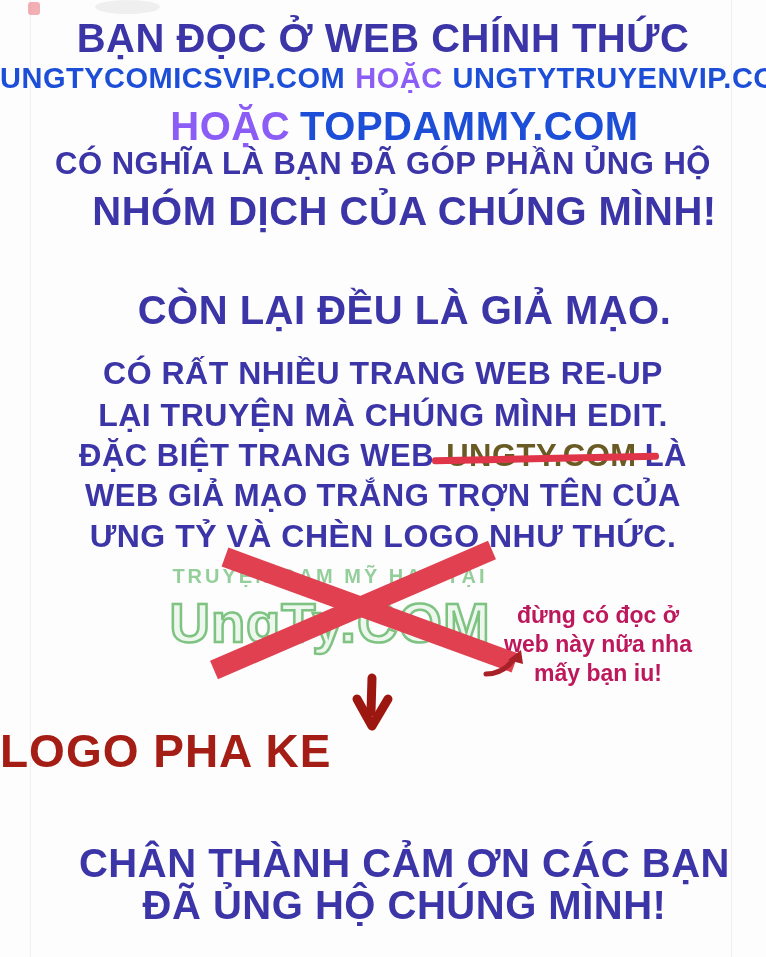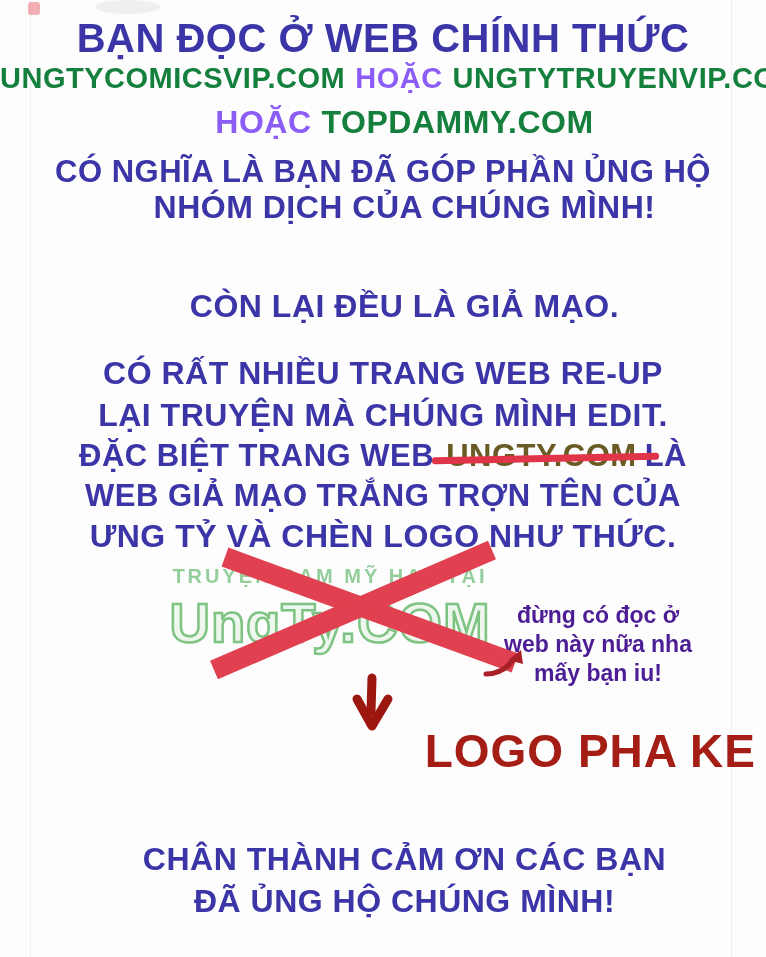"UNGTYCOMICSVIP.COM" .red { color: #15803d -> #1d4ed8 }
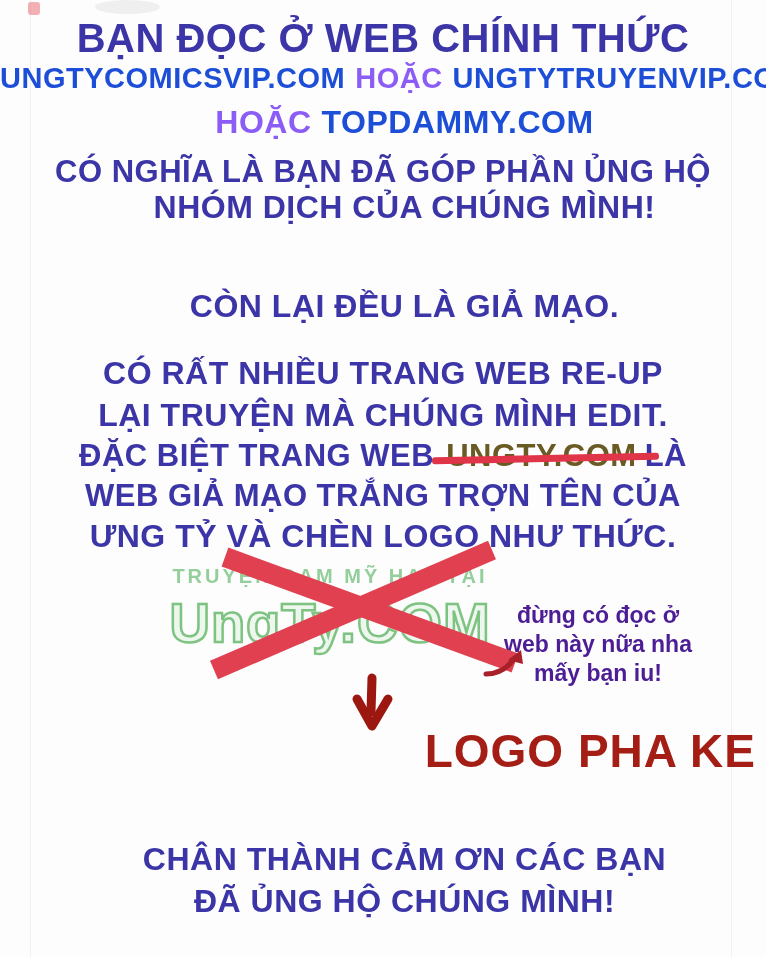"HOẶC TOPDAMMY.COM" .fs33 { font-size: 32px -> 40px }
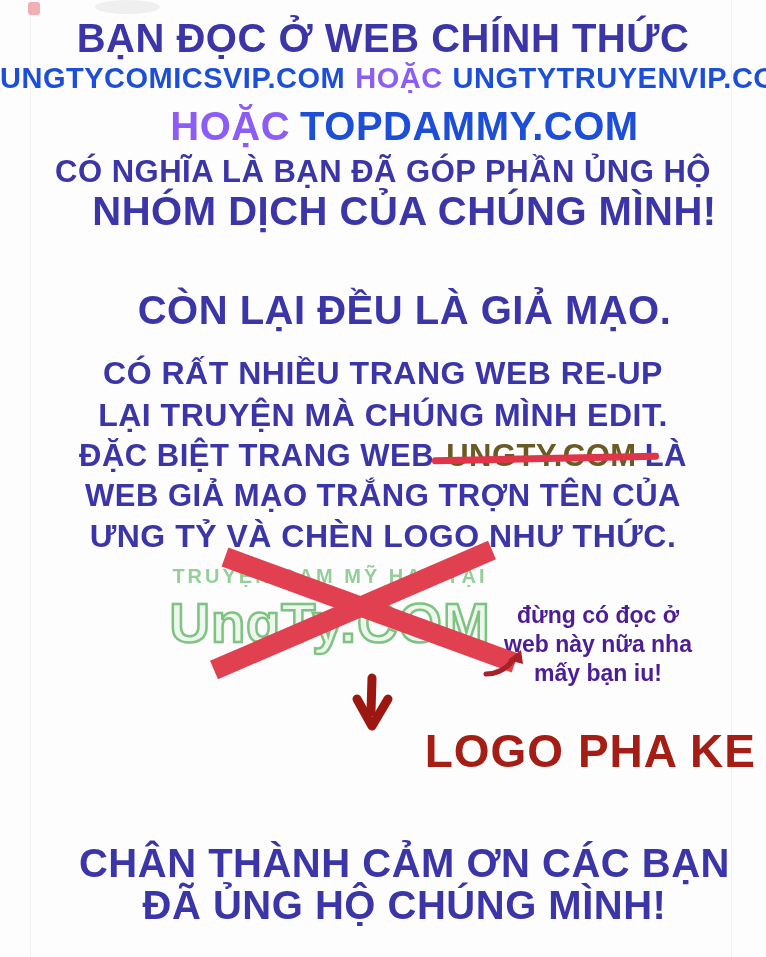"CÓ NGHĨA LÀ BẠN ĐÃ" div.line { top: 154px -> 146px }
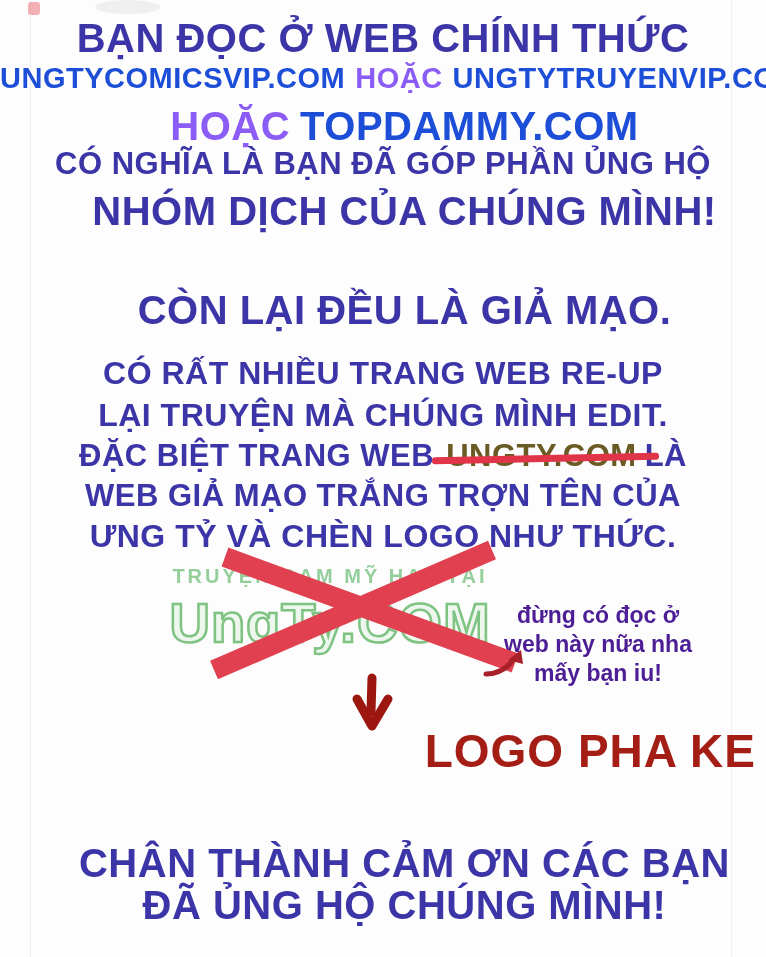"đừng có đọc ở" .handwritten { color: #4c1d95 -> #be185d }
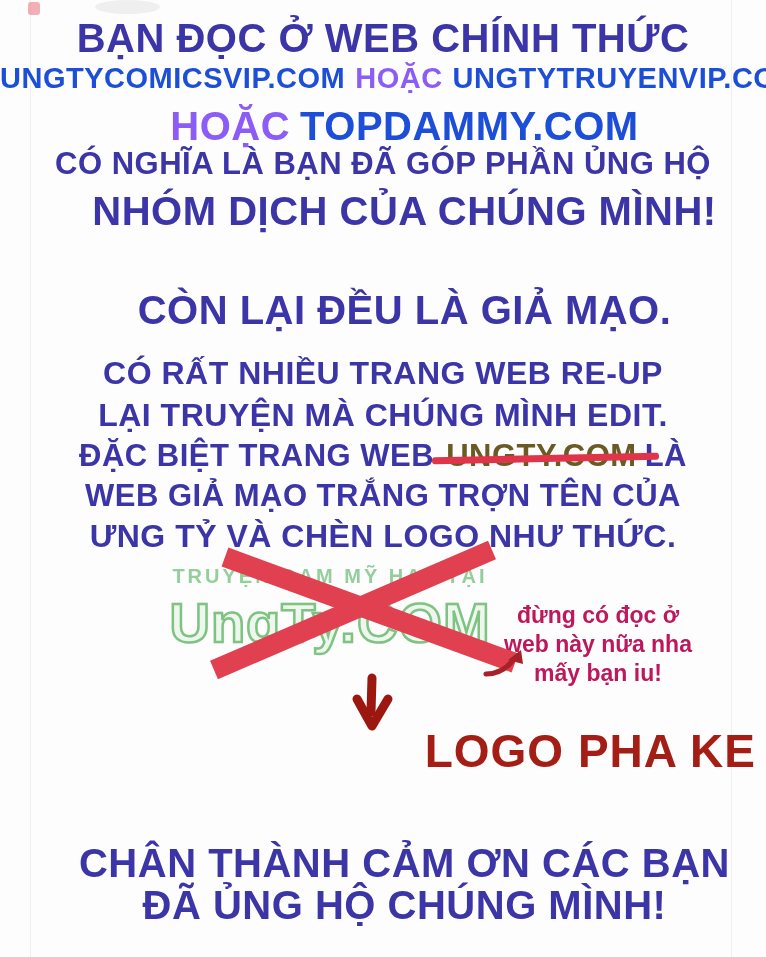"LOGO PHA KE" .logo-label { padding-left: 31px -> none; text-align: right -> left }
